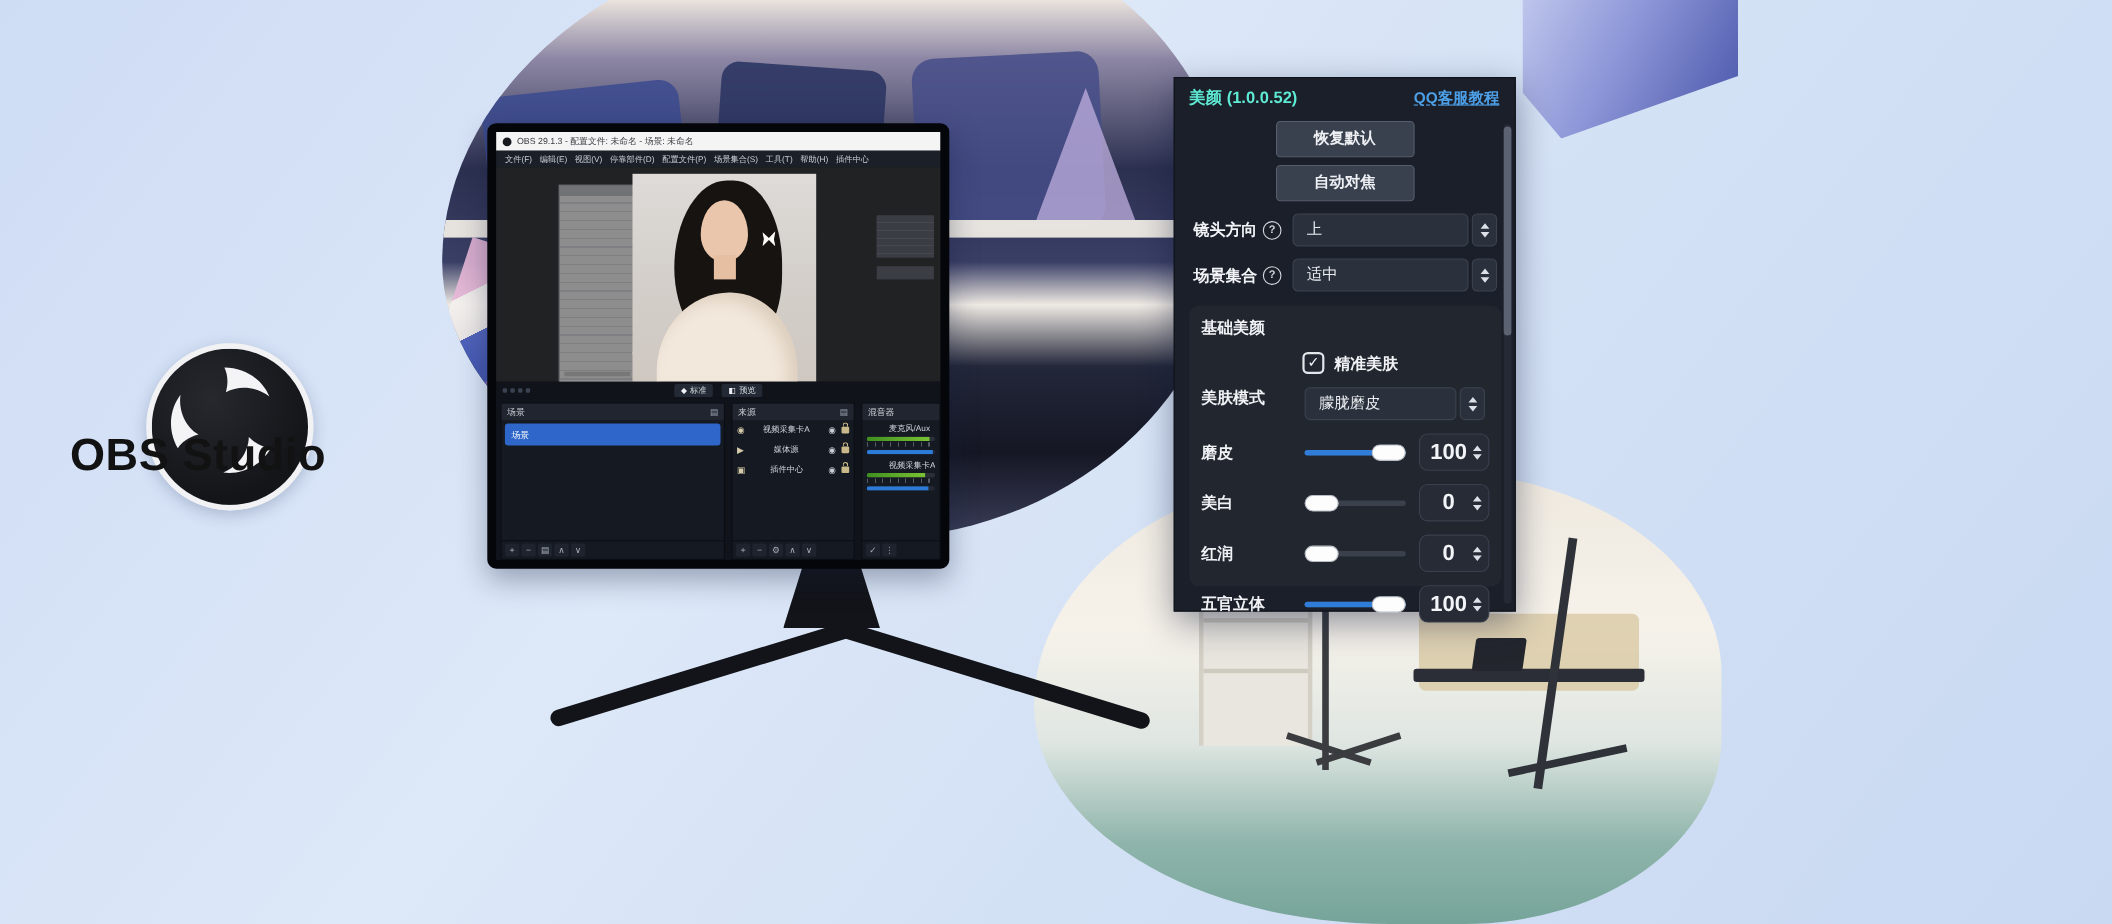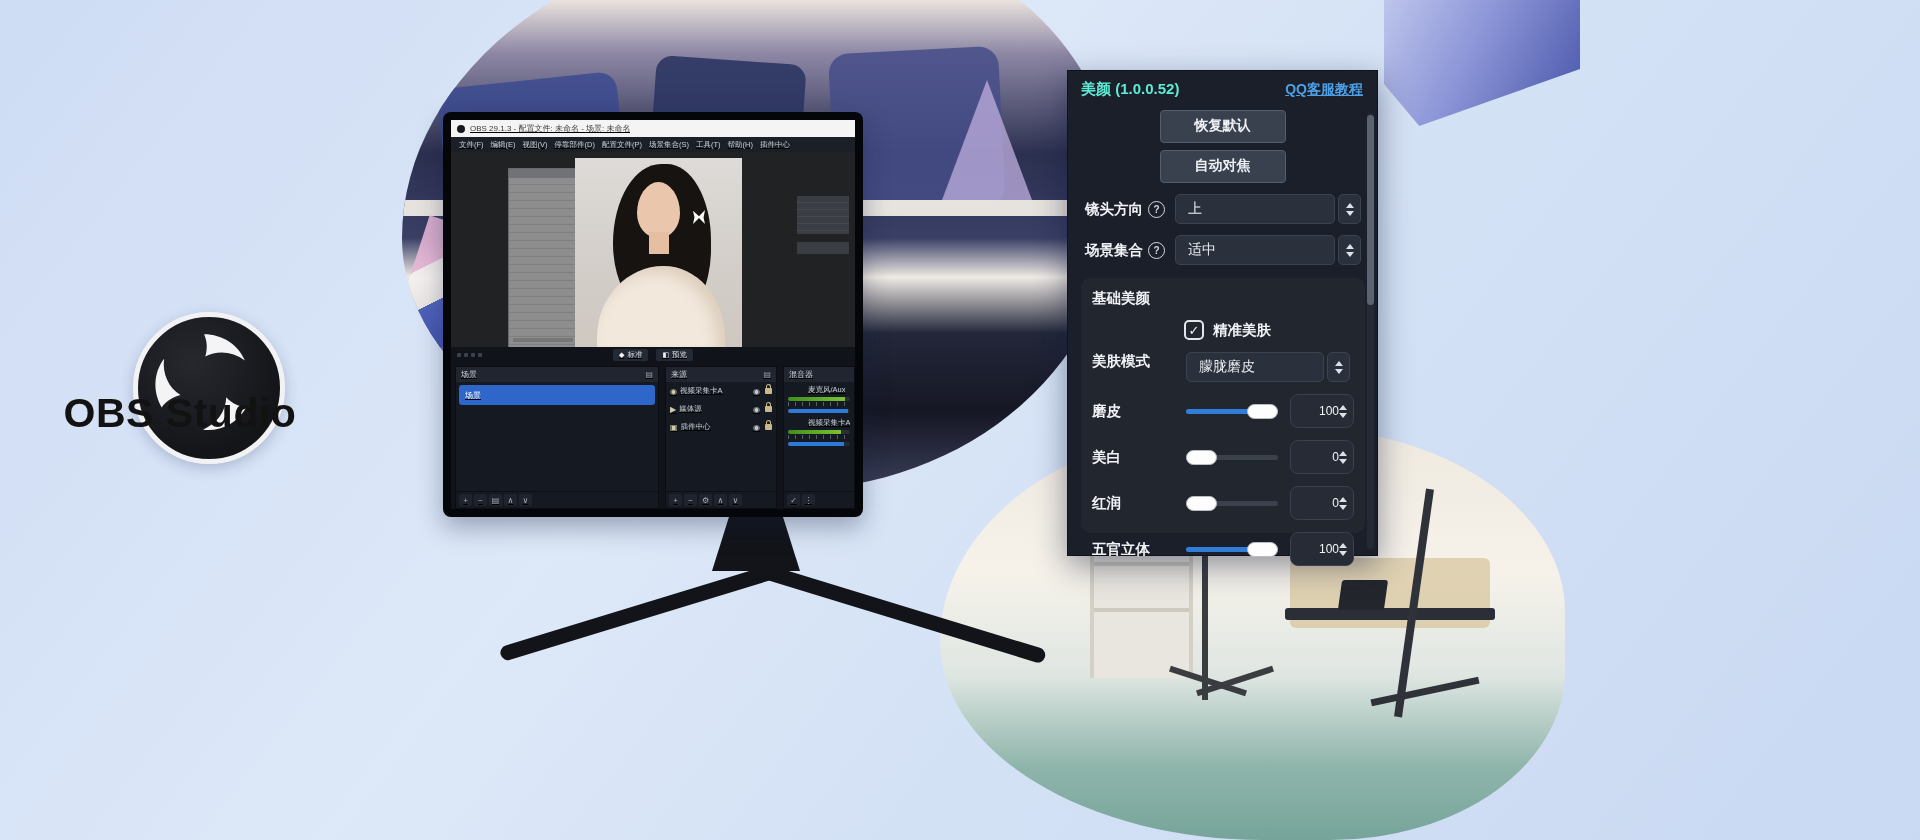"OBS 29.1.3 - 配置文件: 未命名" #screen-inner { text-decoration: underline -> none }
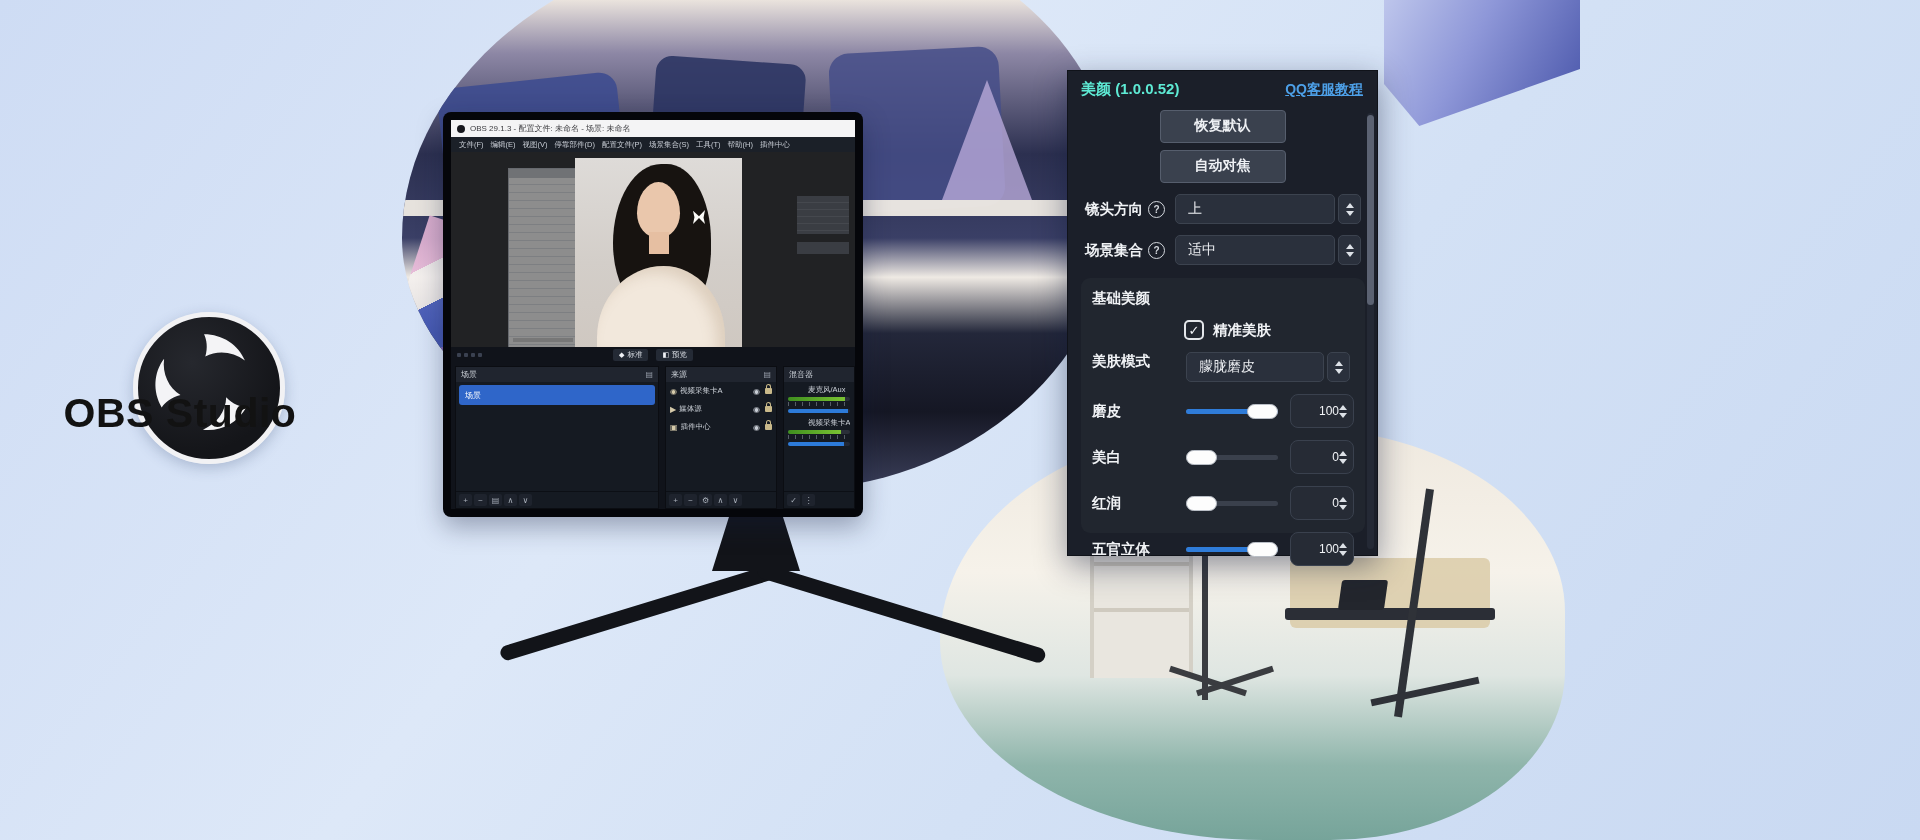"来源" div.dock { text-align: none -> center }
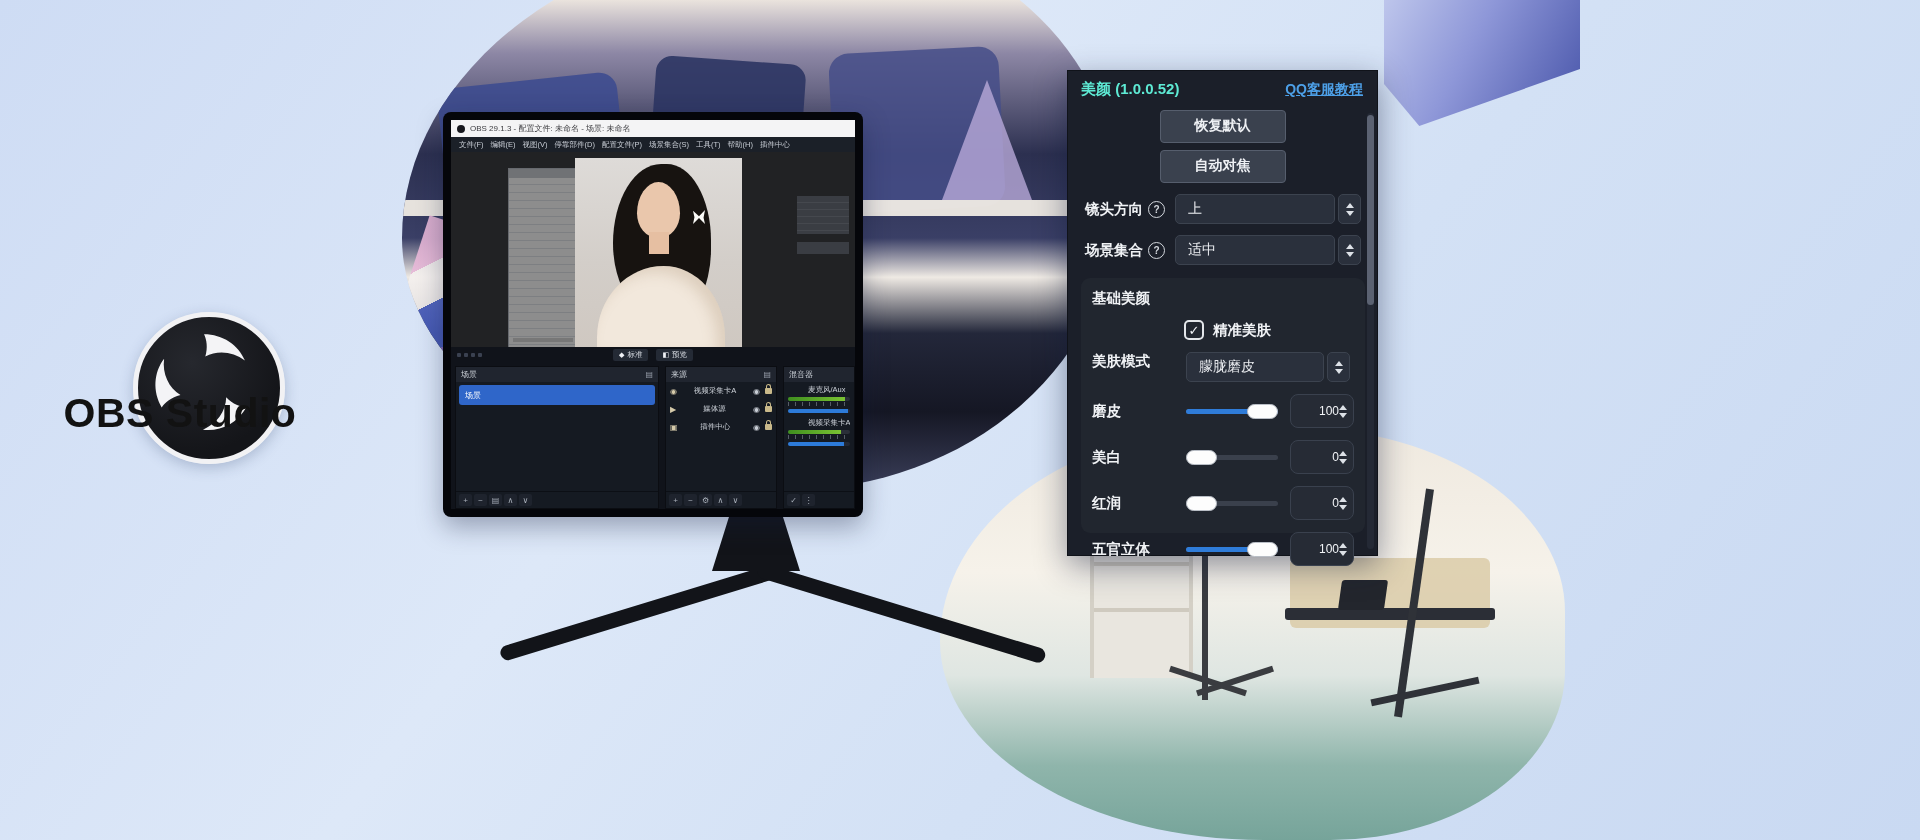"100" .stepper .num { font-size: 12px -> 20px; font-weight: 400 -> 700; text-align: right -> center }
